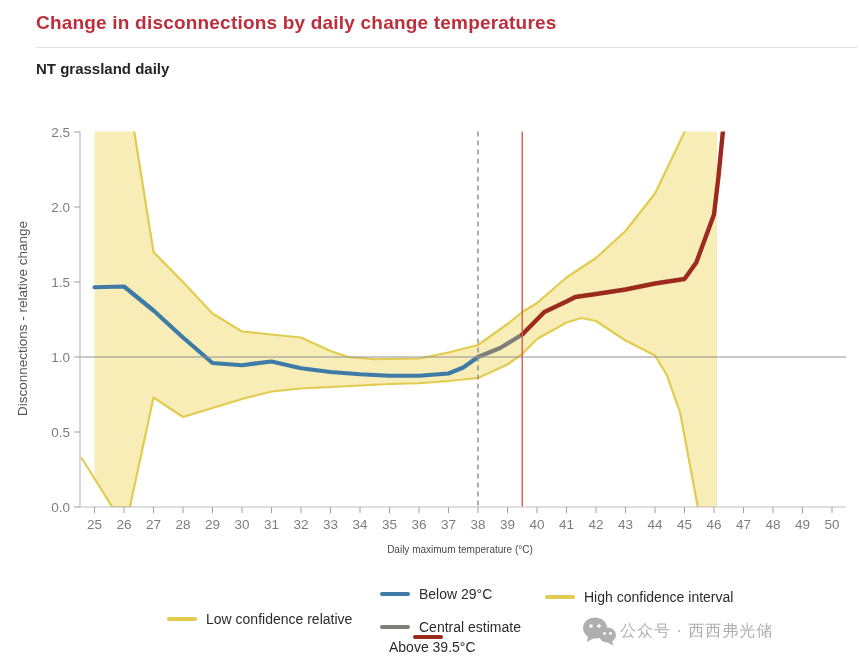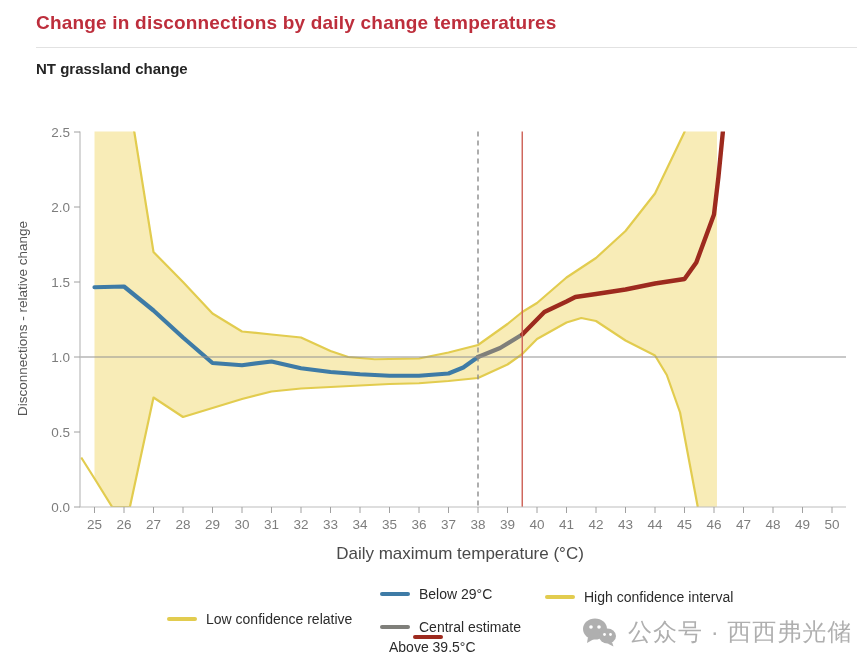"NT grassland change" div.abs { text: change -> daily }
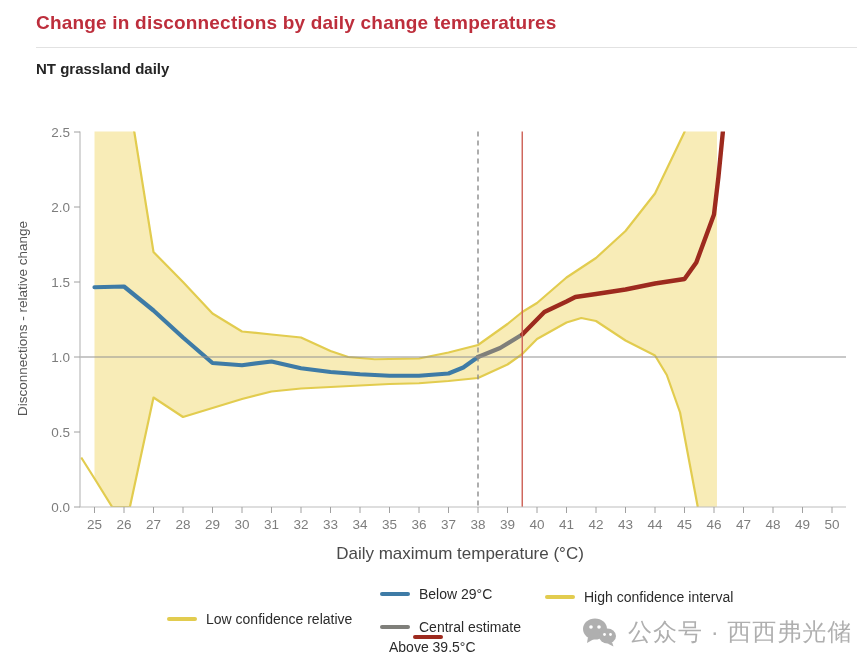"Daily maximum temperature (°C)" #xlabel { font-size: 17px -> 10px }
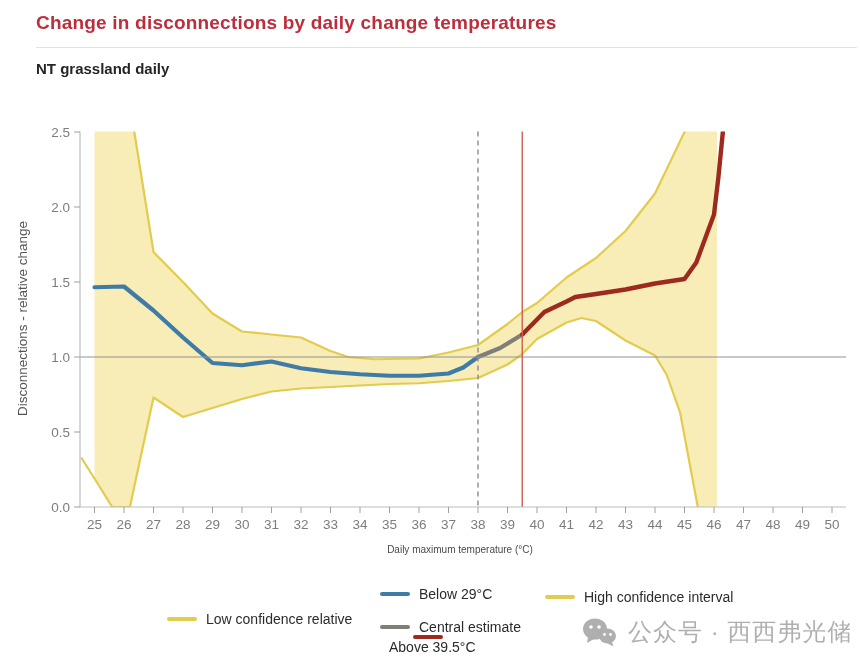"公众号 · 西西弗光储" #watermark-text { font-size: 24px -> 16px; margin-left: 12px -> 4px }
